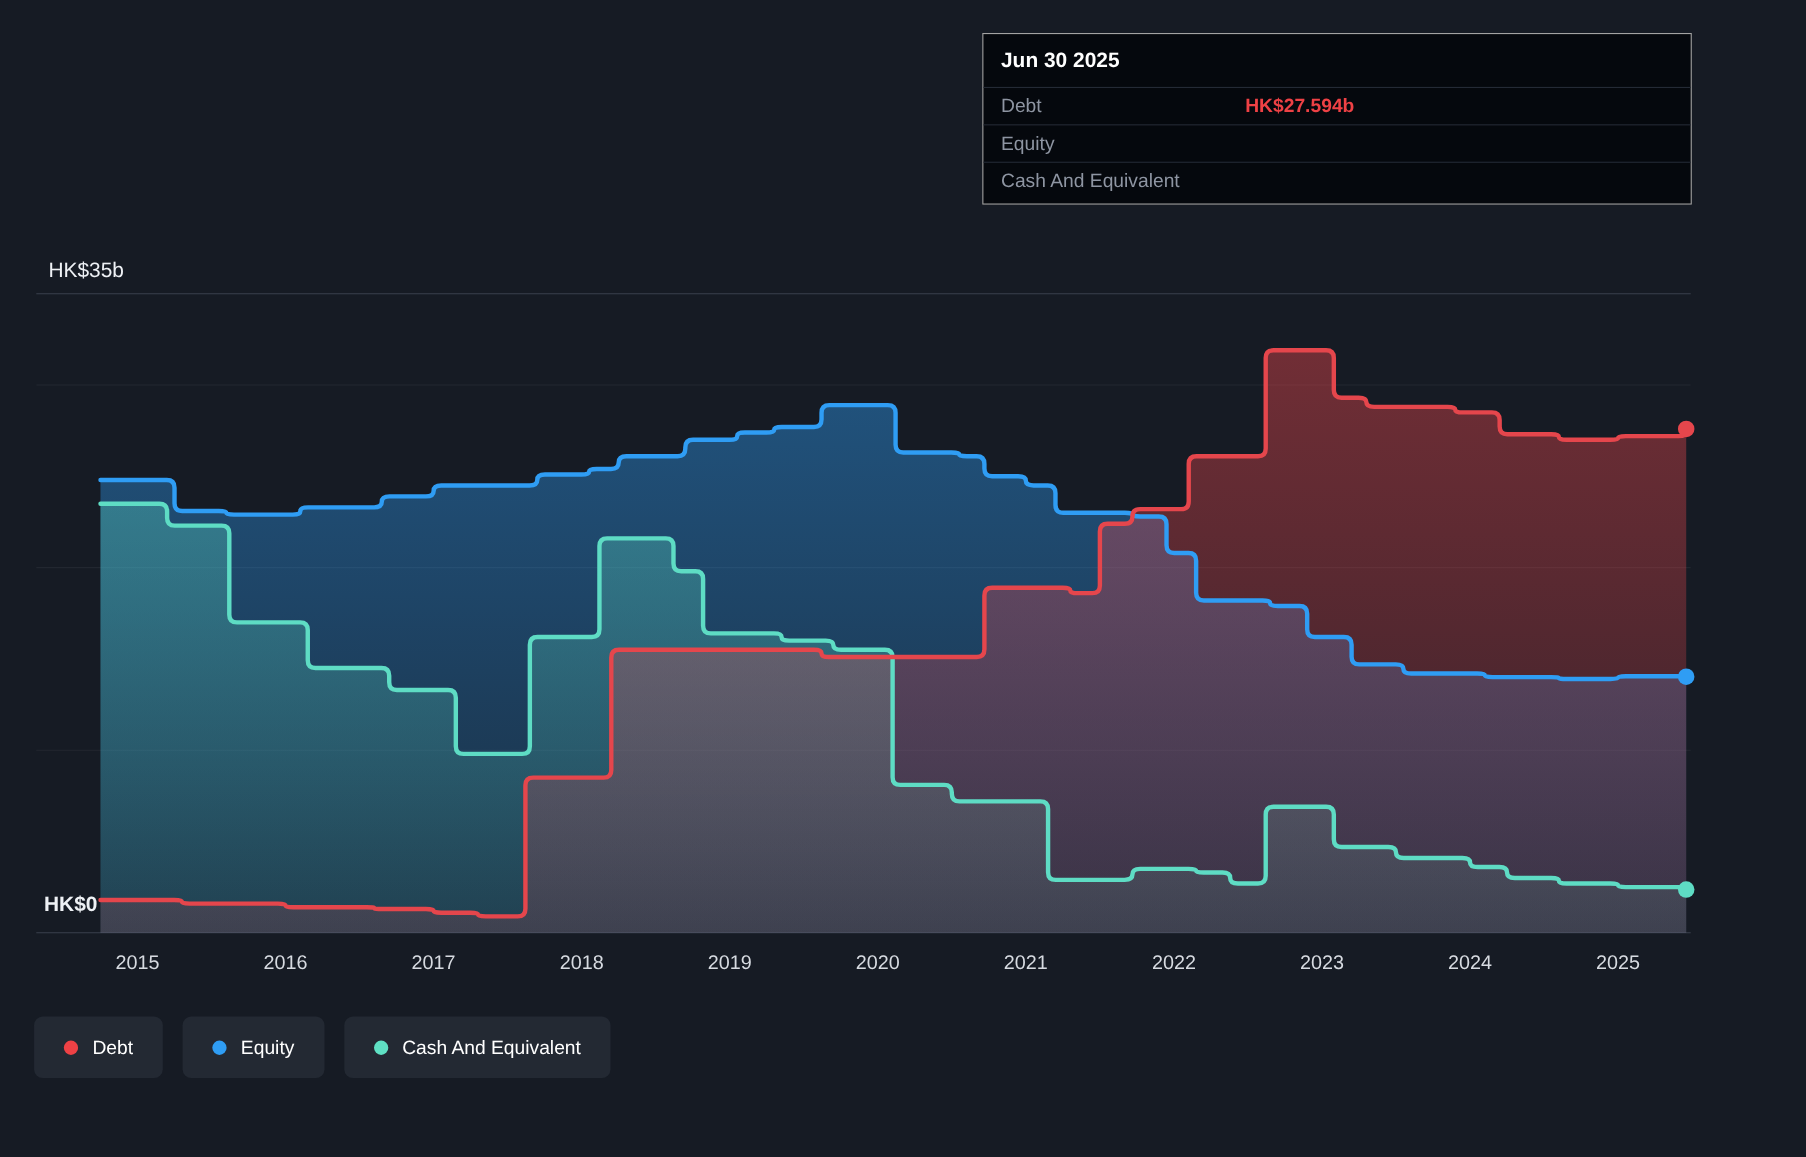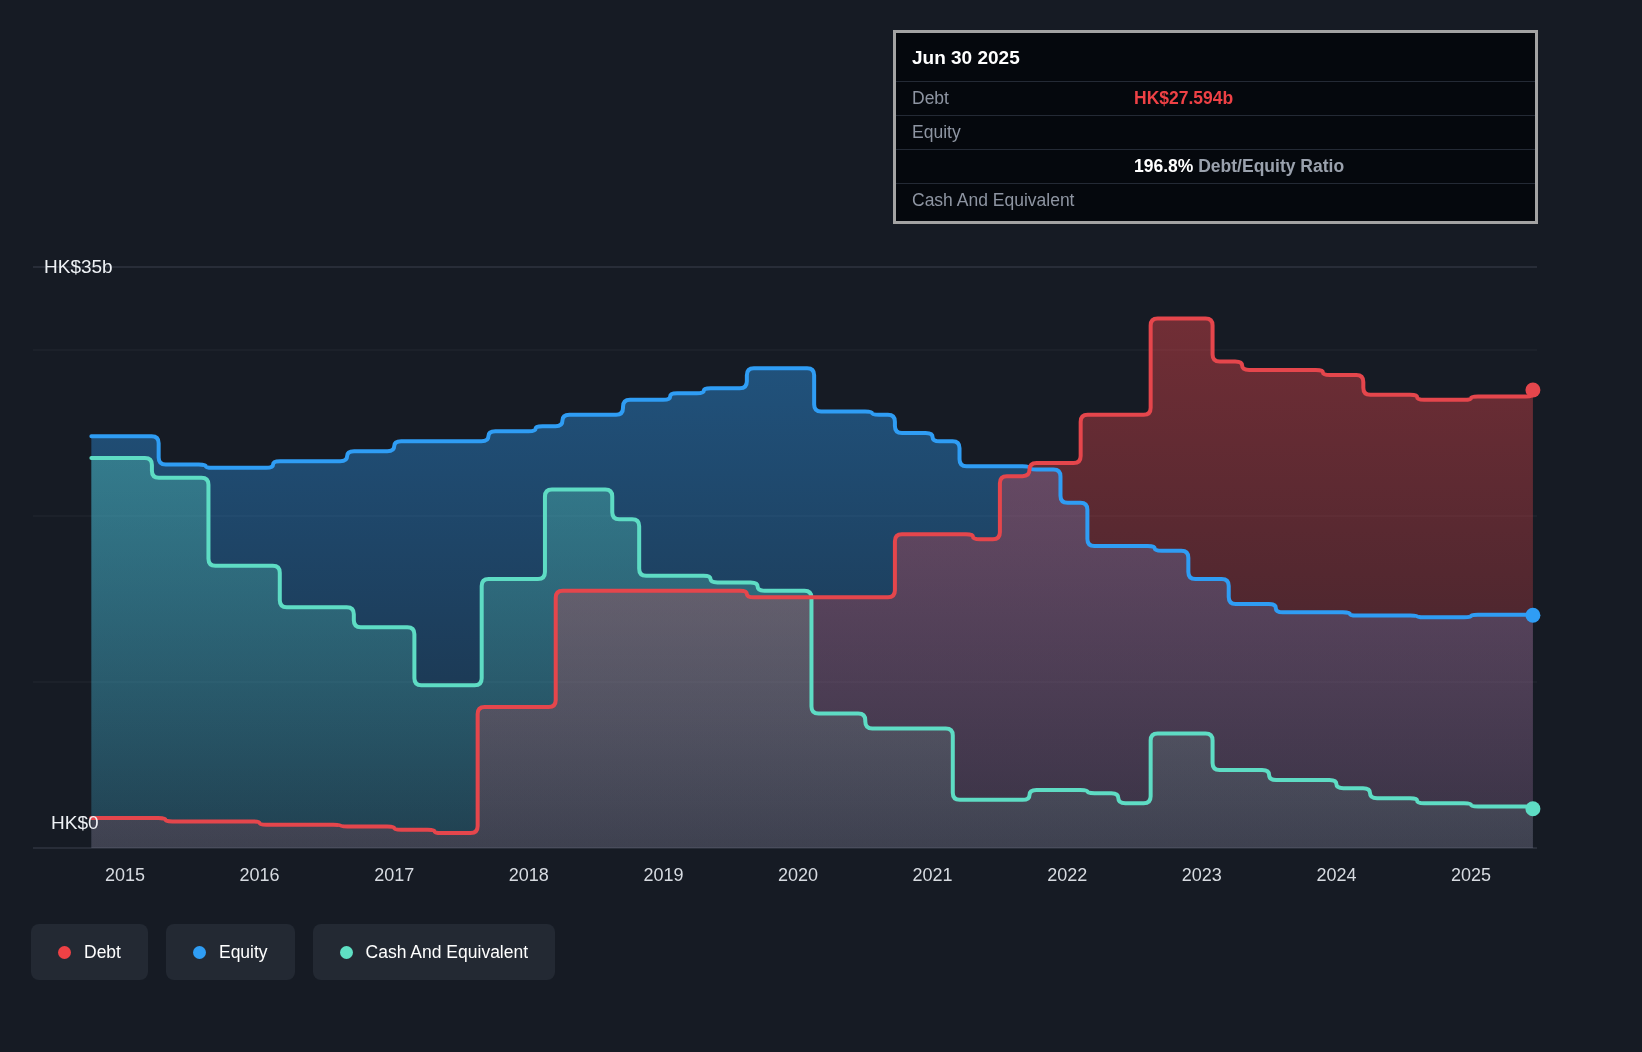"Jun 30 2025" .tooltip { border: 3px solid #a3a3a3 -> 1px solid #a3a3a3 }
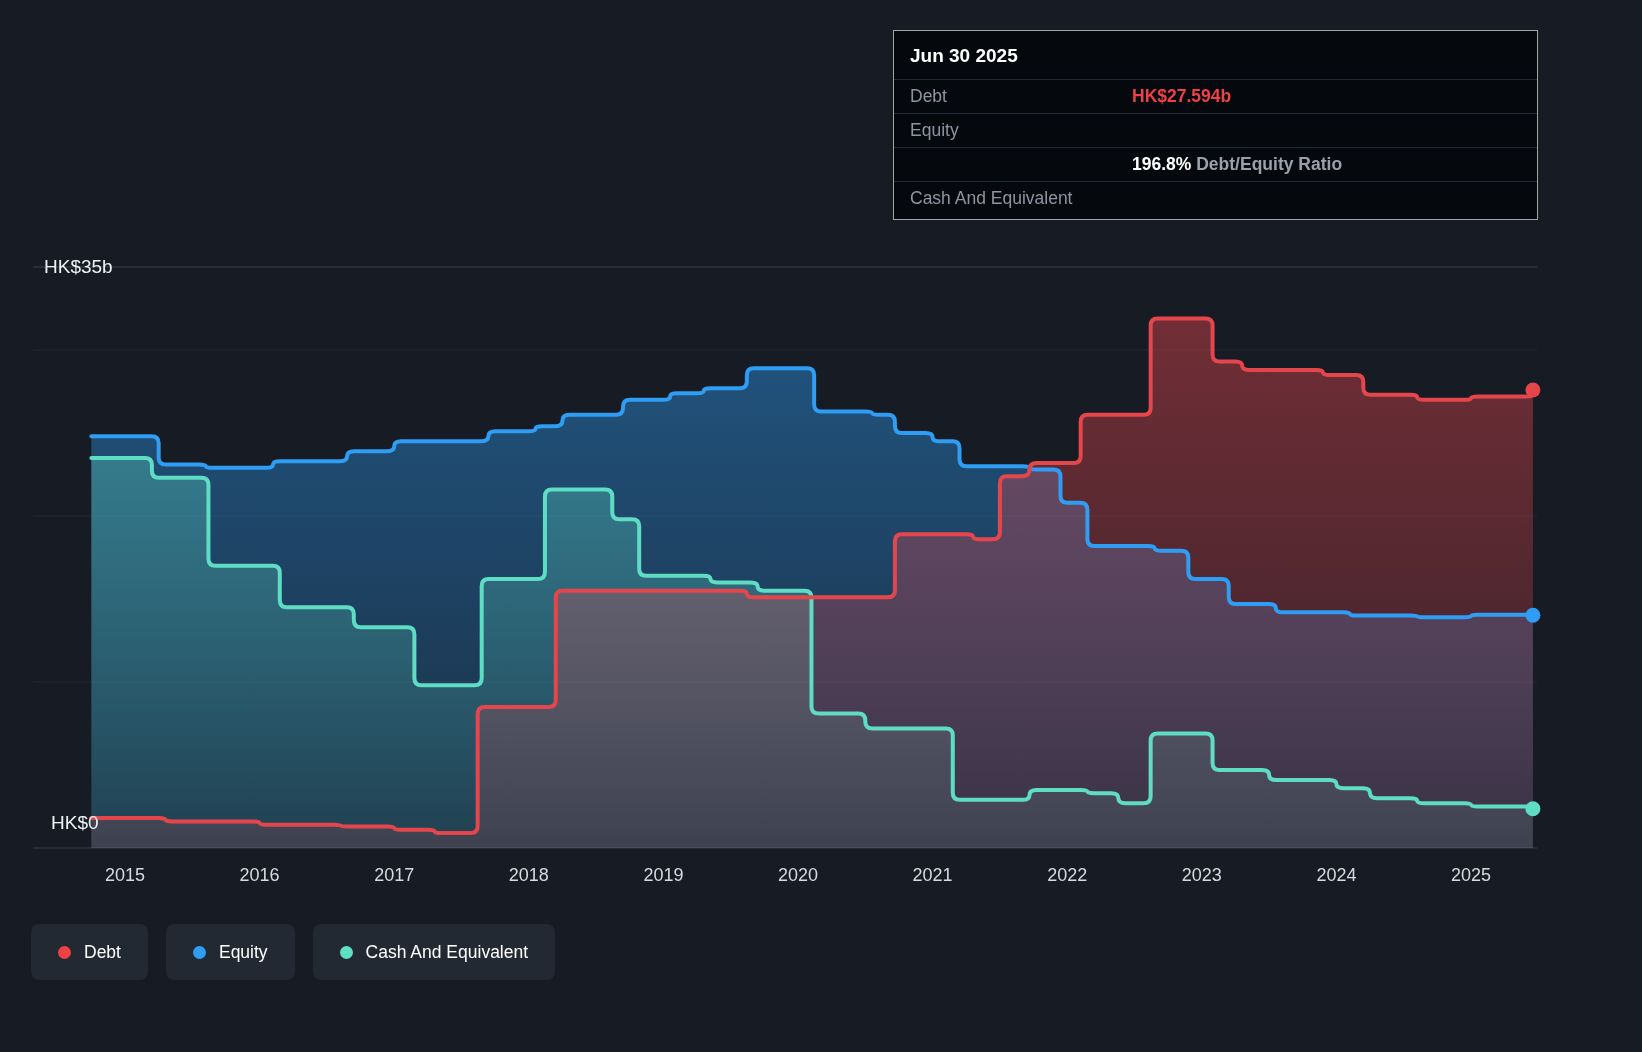"196.8% Debt/Equity Ratio" div.tt-row { html: <div> <span></span> <span><b>196.8%</b> <span>Debt/Equity Ratio</span></span> </div> -> none }
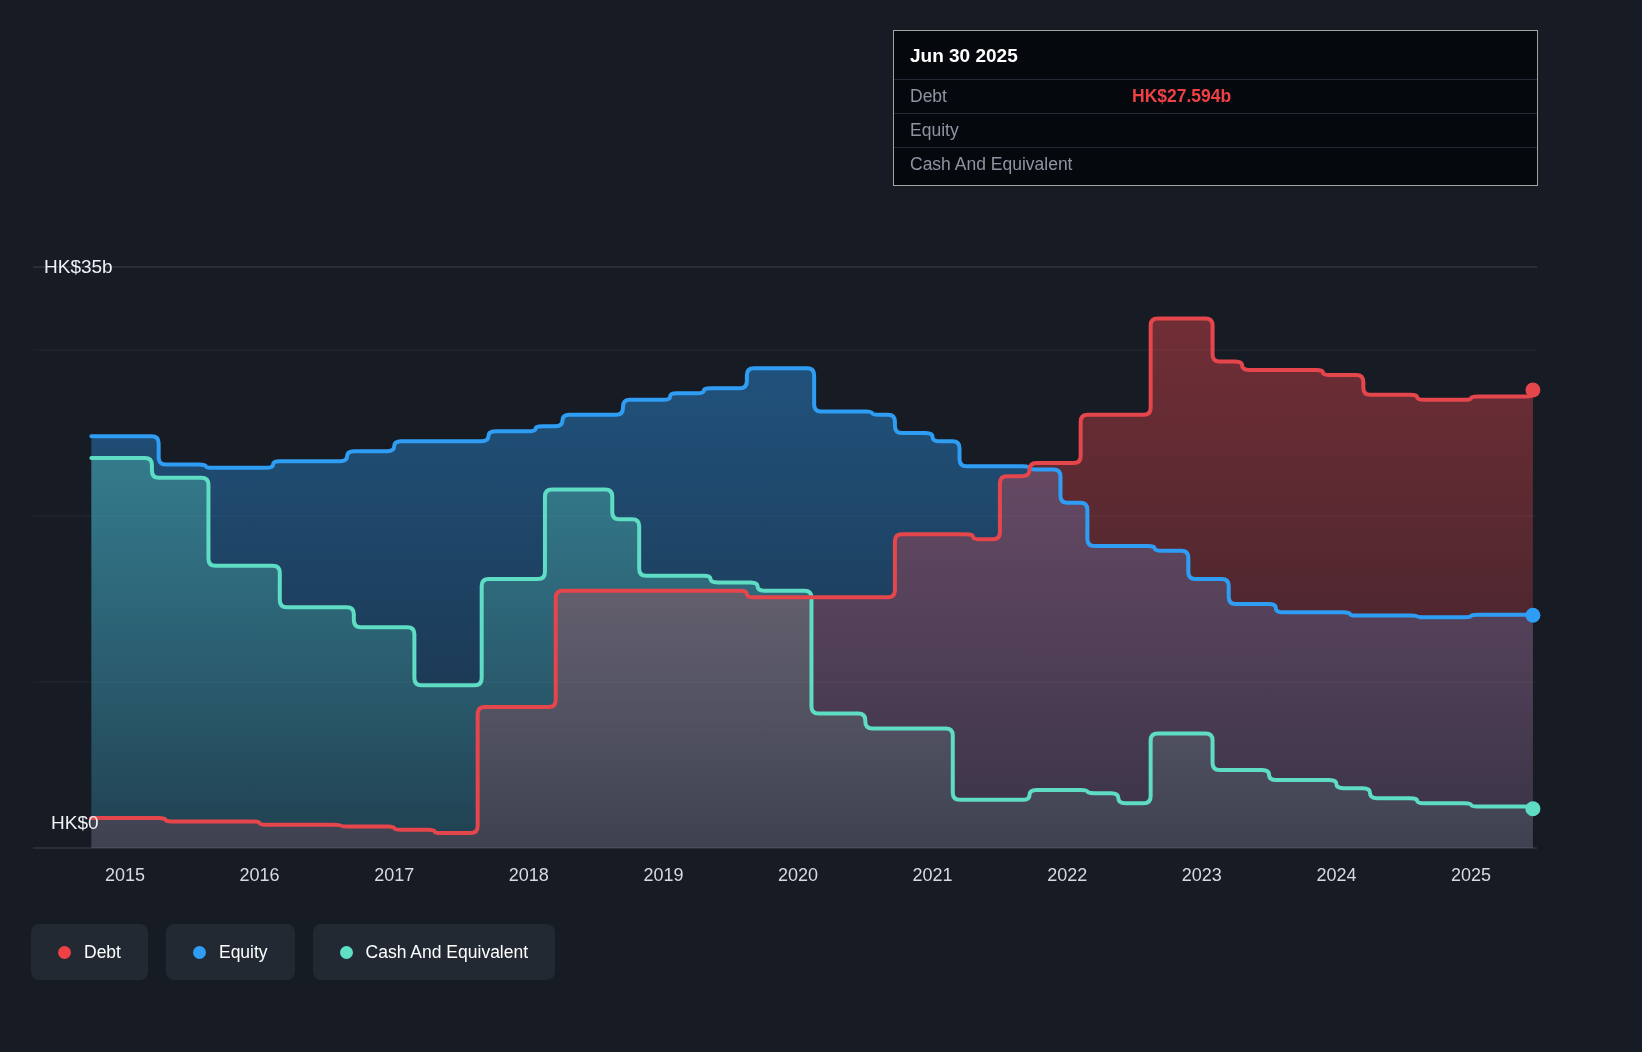"HK$35b" .y-top { margin-top: 20px -> none }
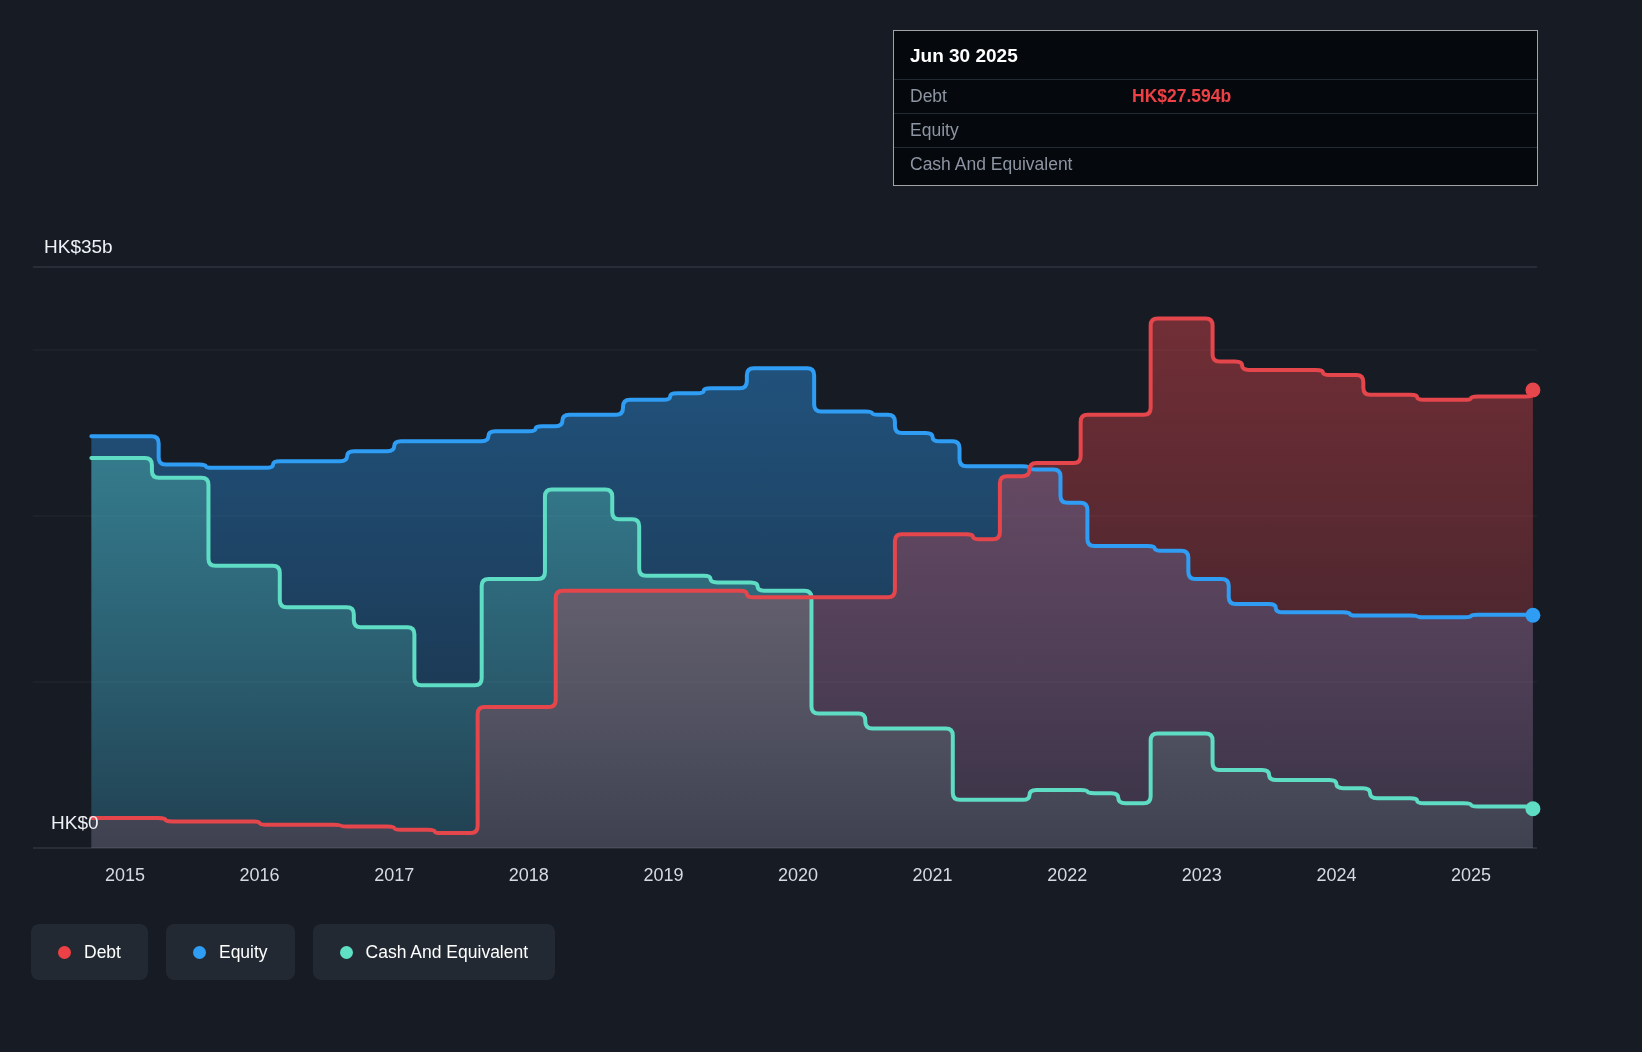"HK$0" .y-zero { font-weight: none -> bold; left: 51px -> 40px }
